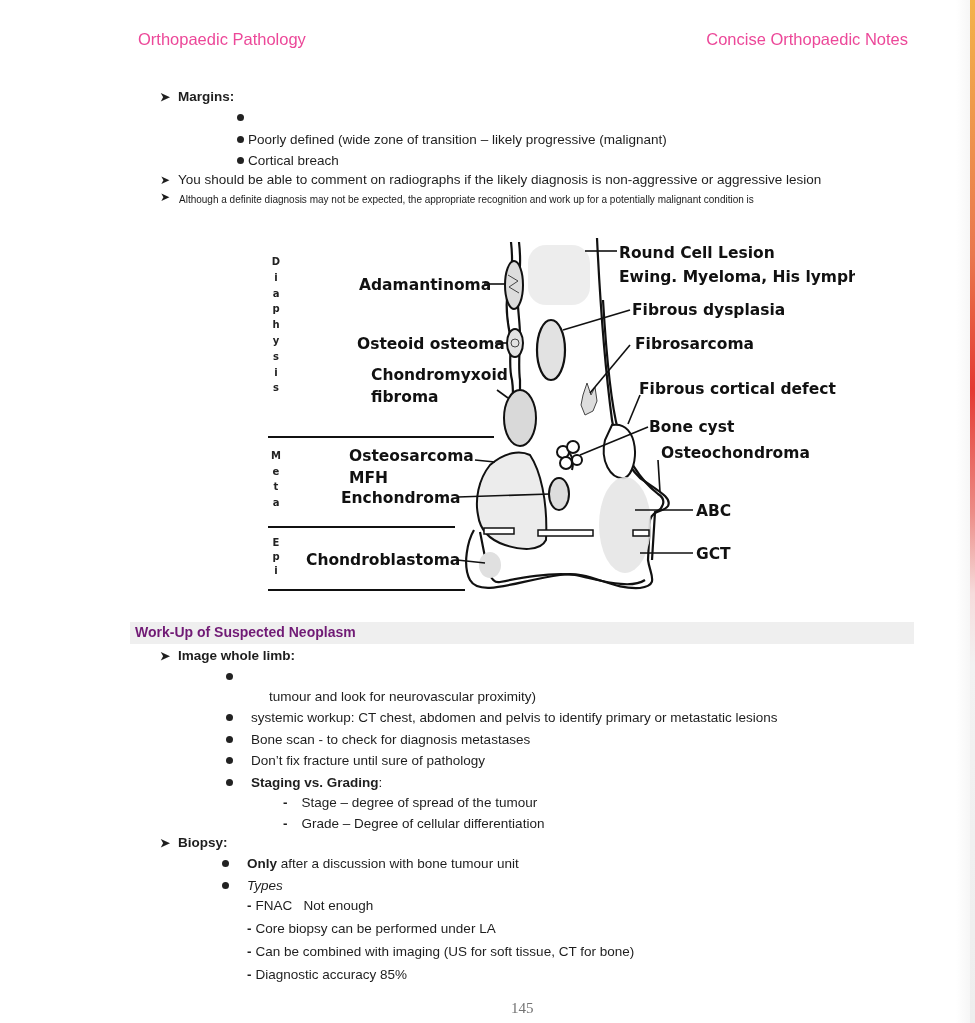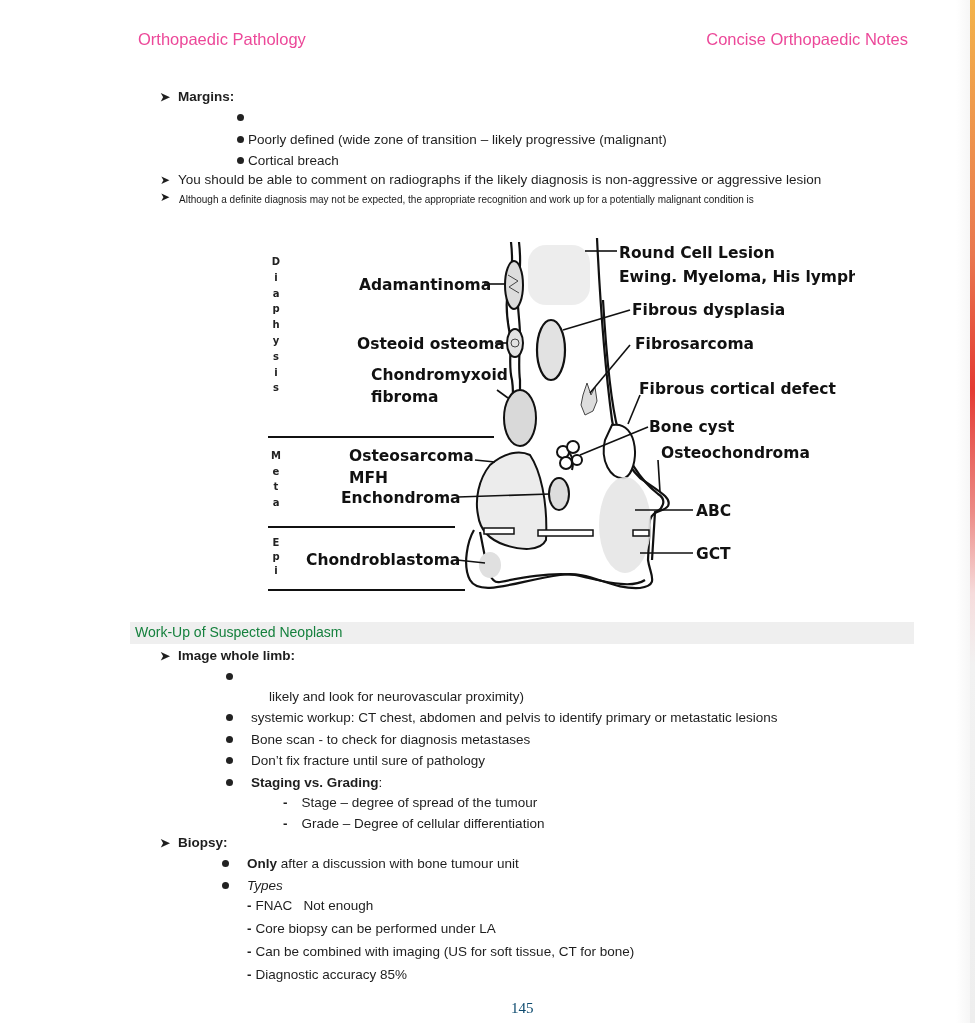"Work-Up of Suspected Neoplasm" .section-title { color: #15803d -> #701a75; font-weight: normal -> bold }
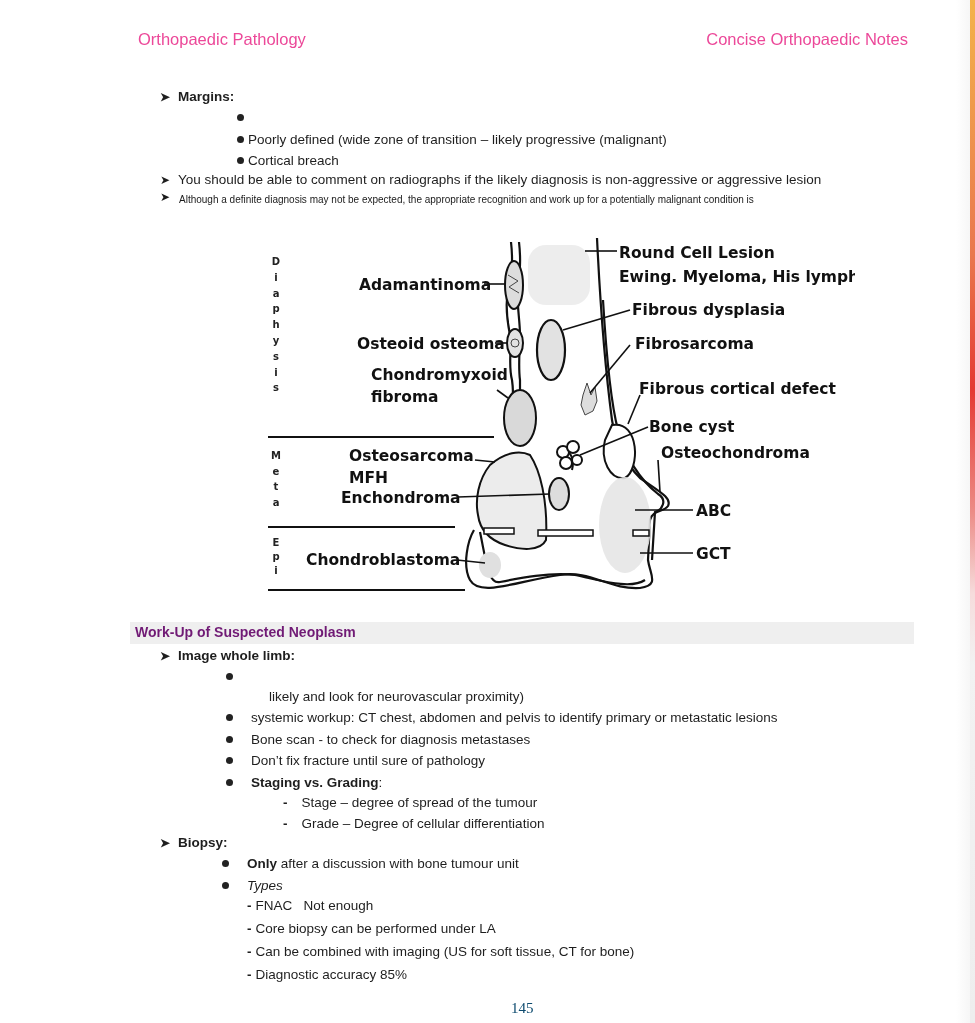"likely and look for neurovascular" div.txt { text: likely -> tumour }
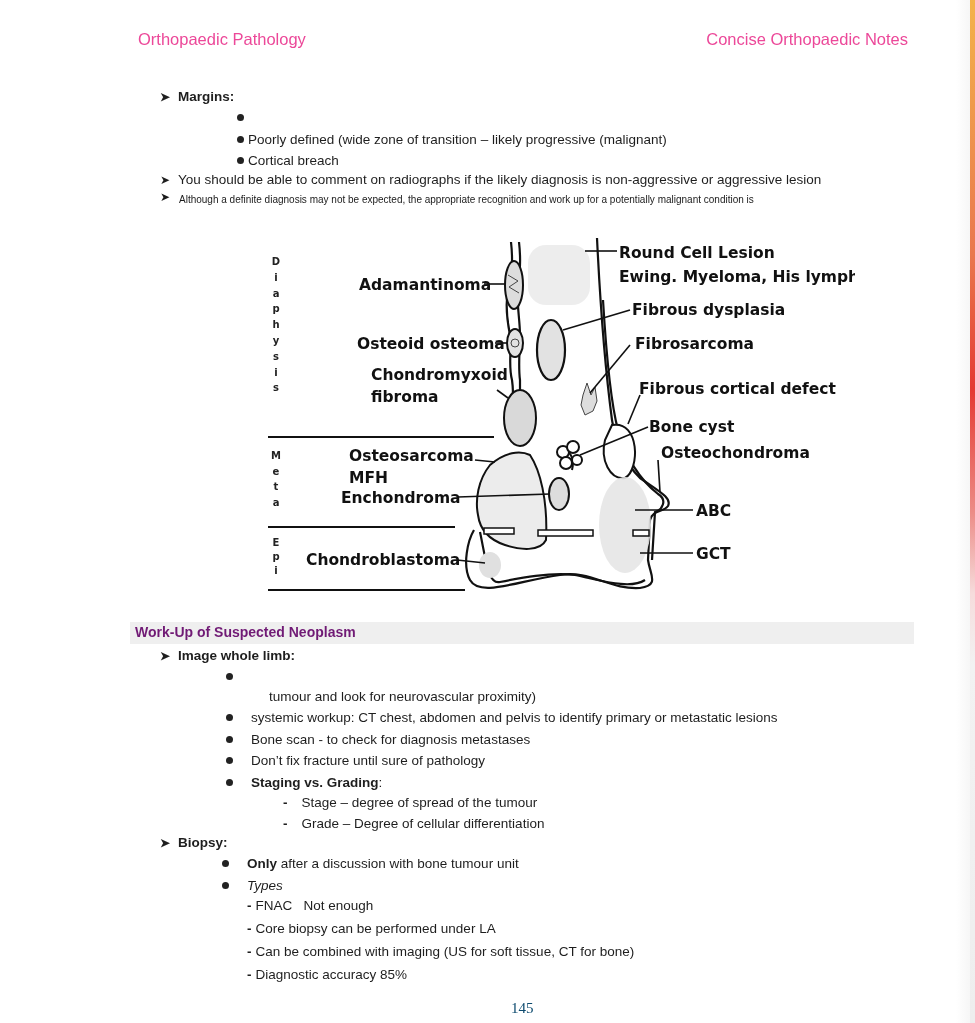"145" .page-num { color: #0c4a6e -> #737373 }
